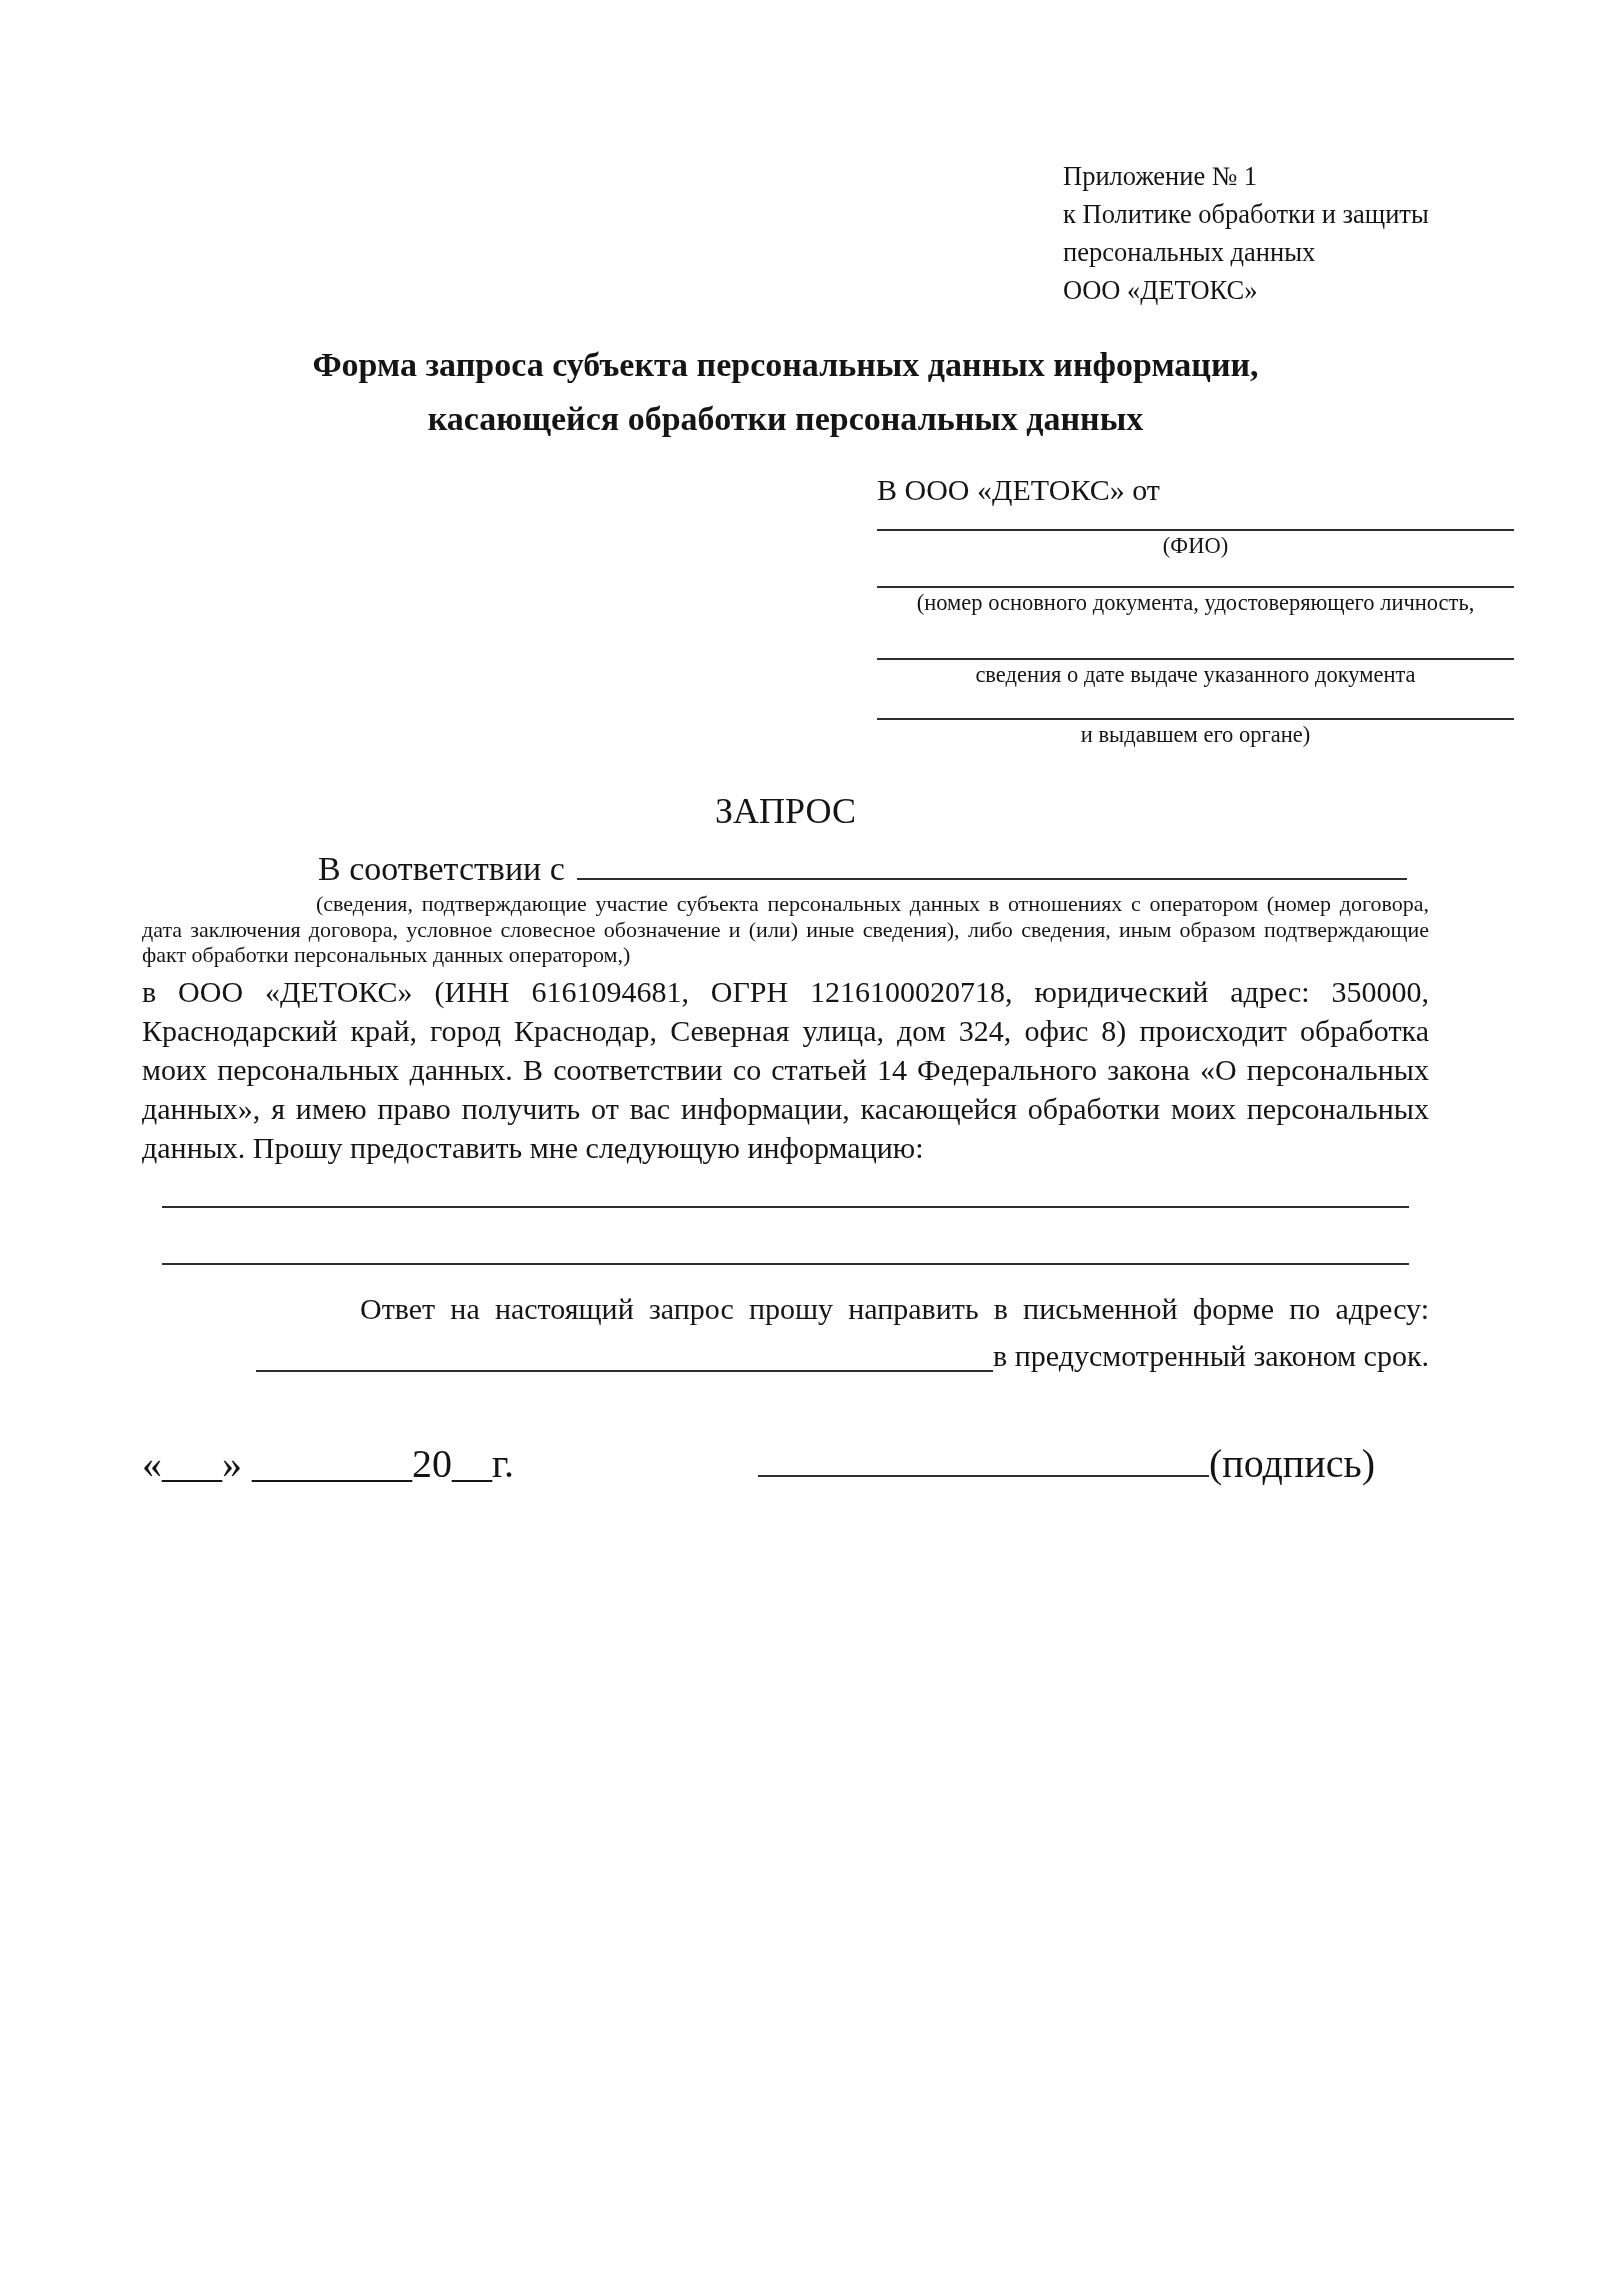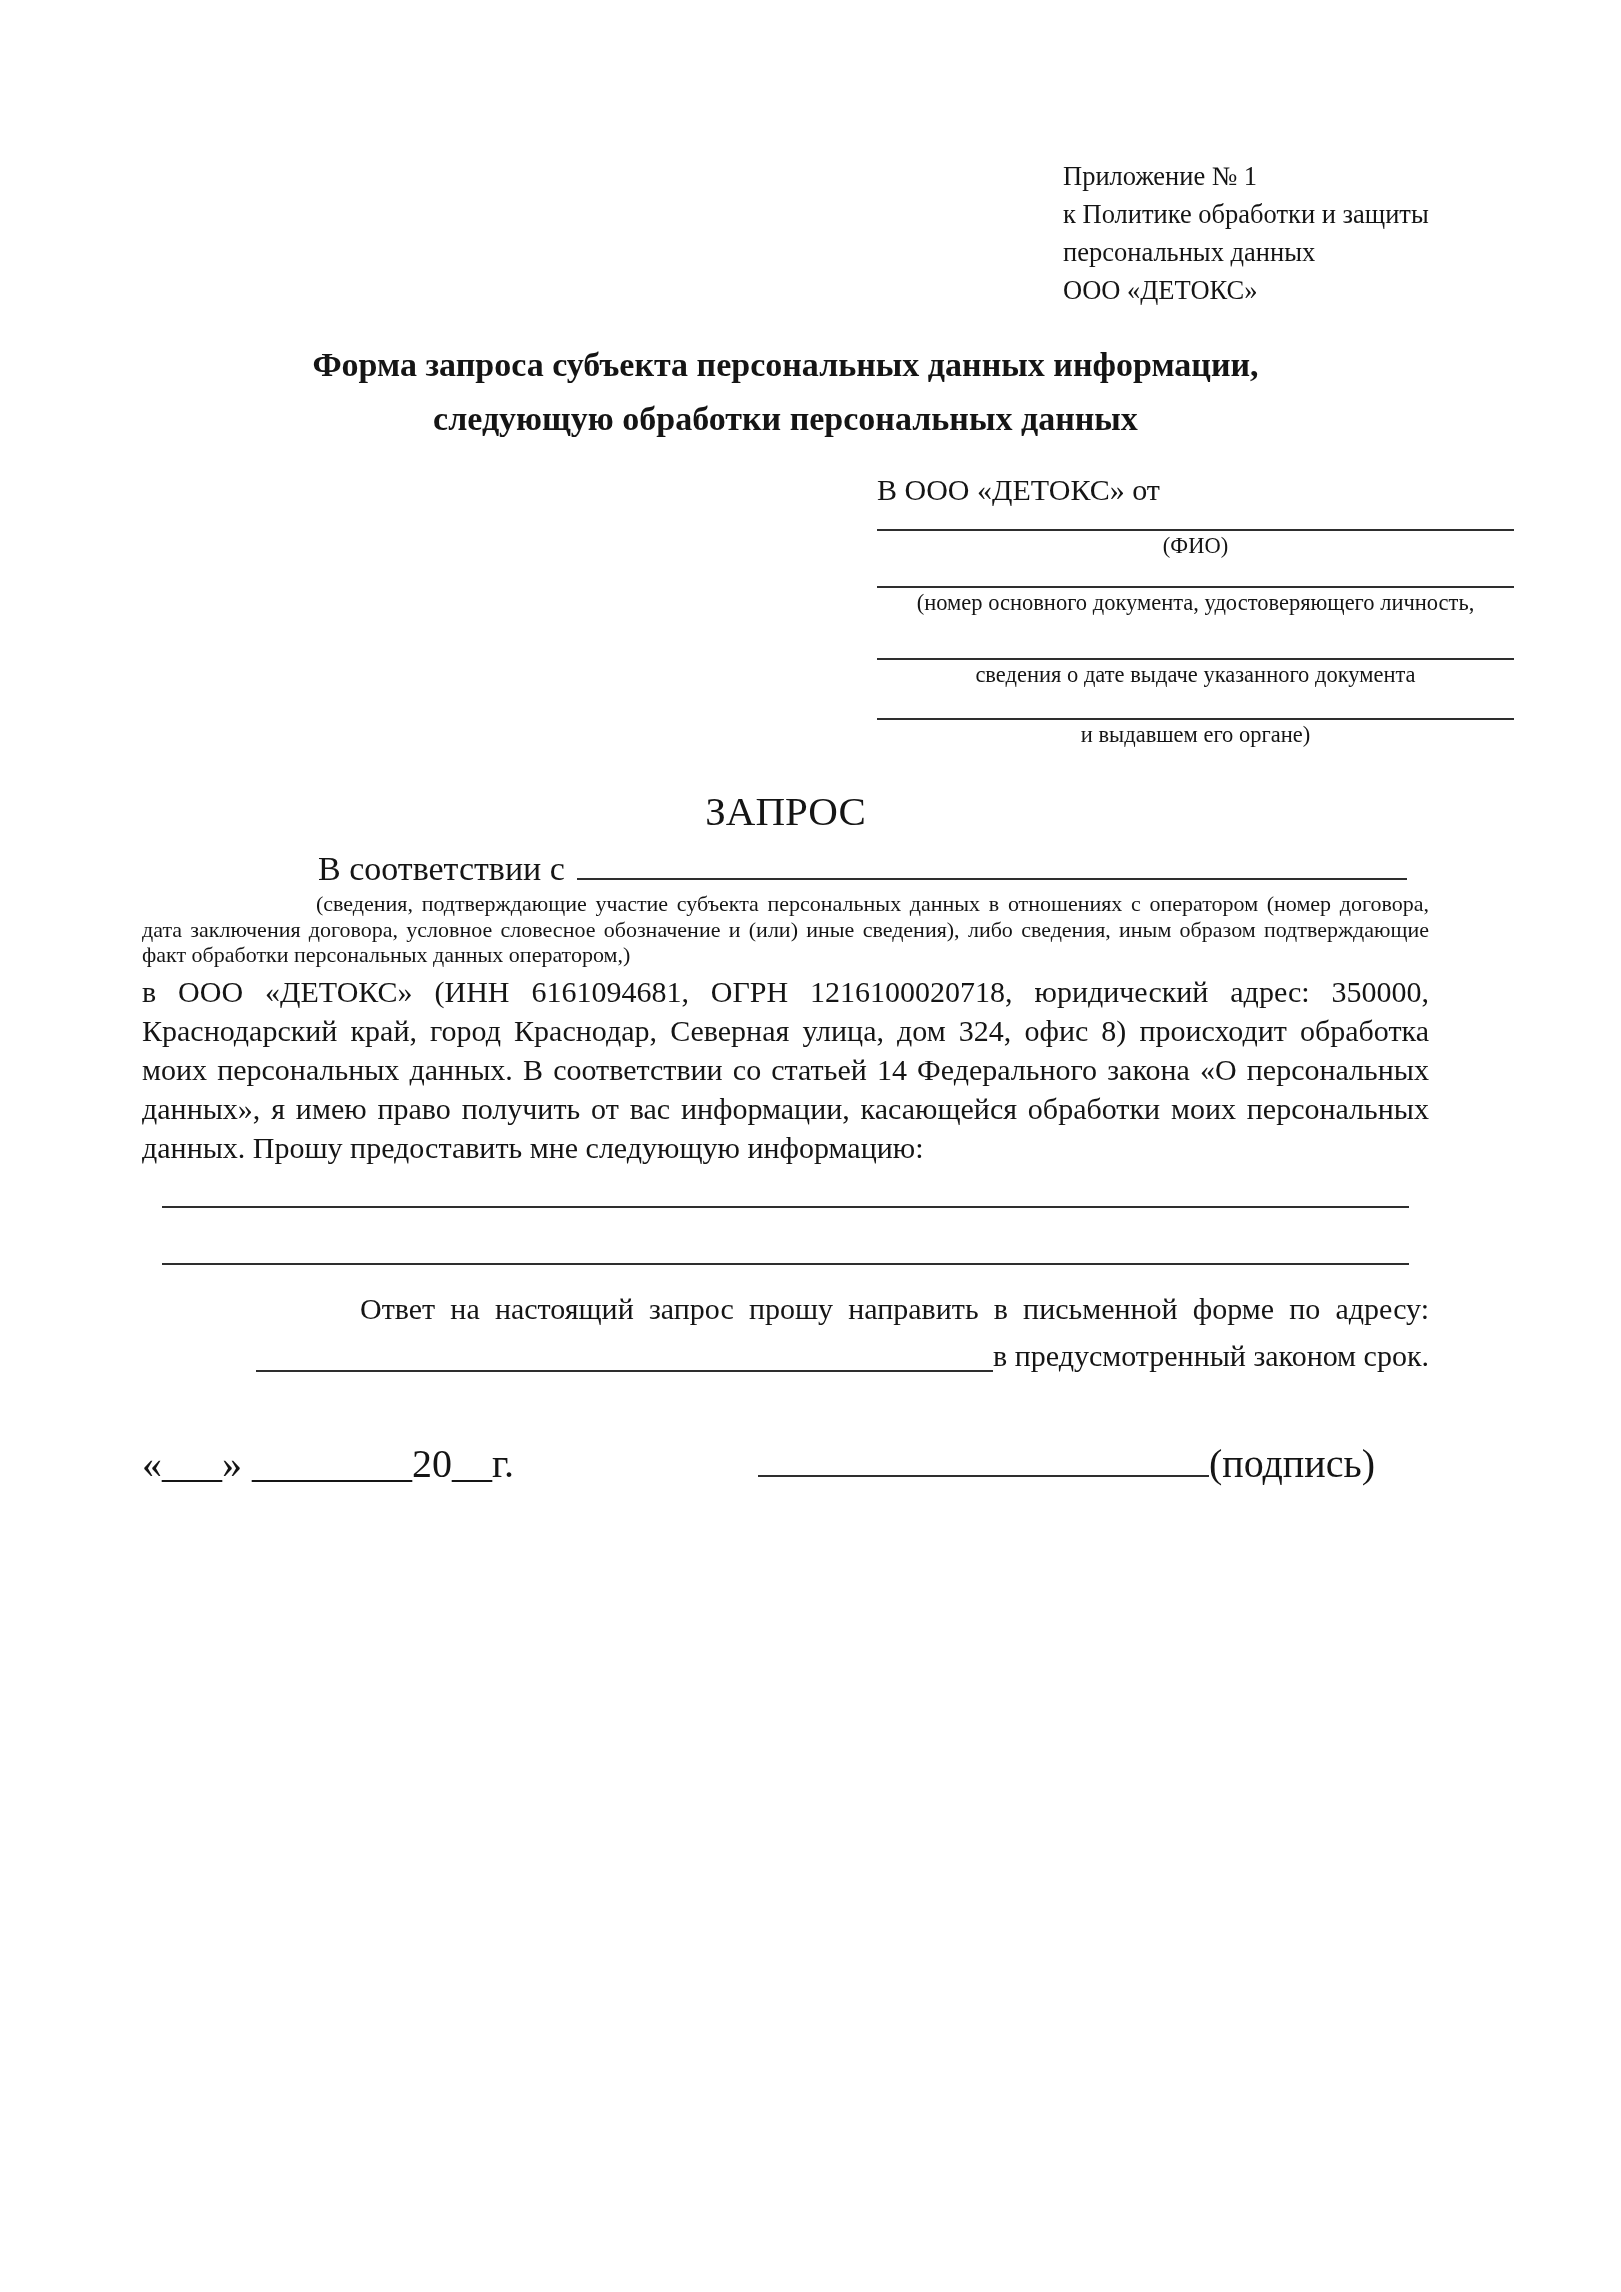"следующую обработки персональных данных" div { text: следующую -> касающейся }
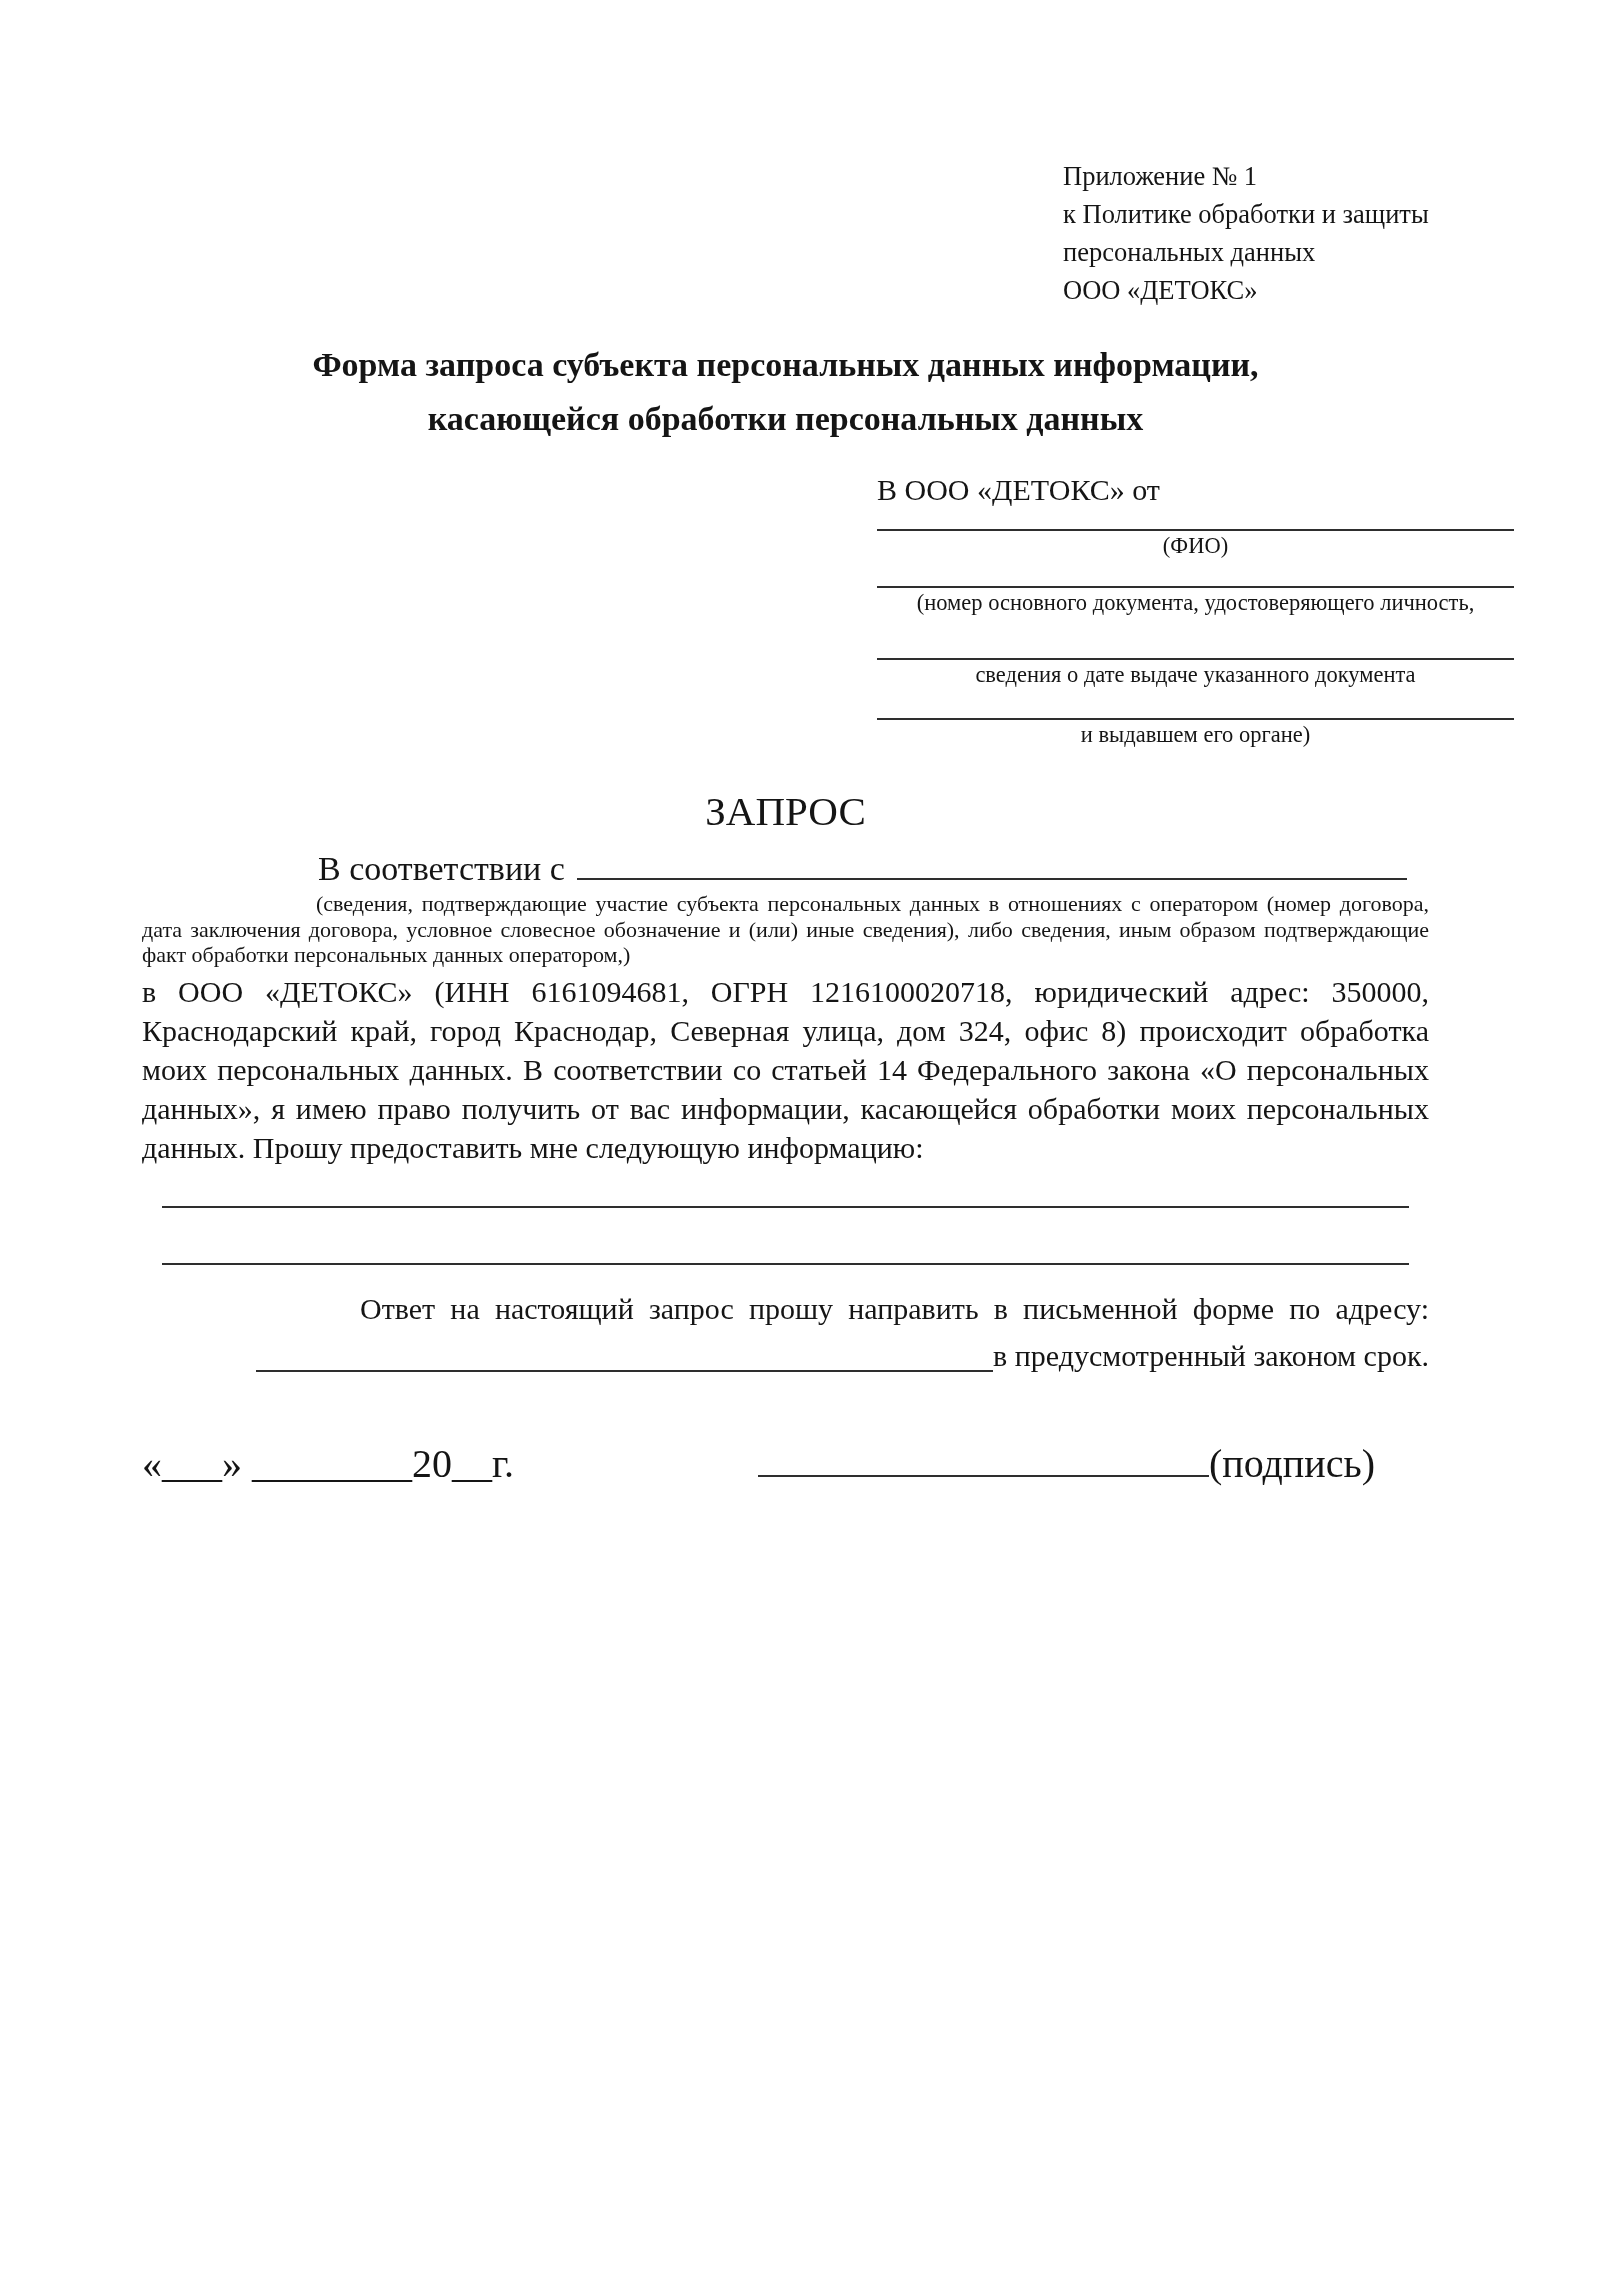"ЗАПРОС" .request-heading { font-size: 41px -> 36px }
